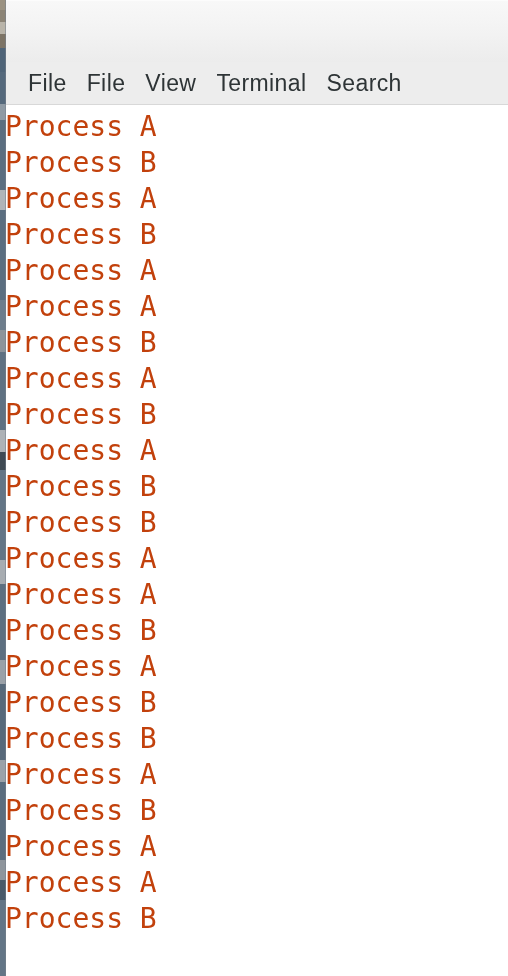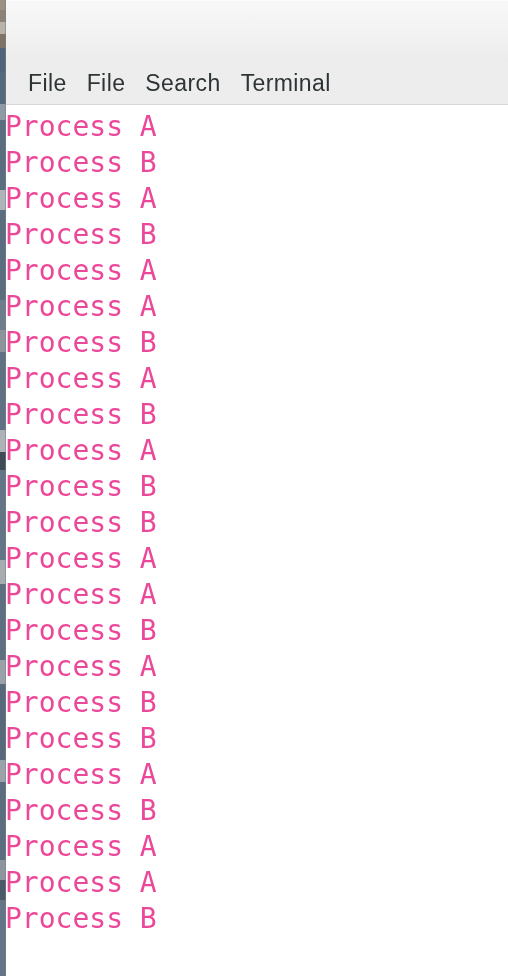"View" div.menu-item { html: none -> <div>View</div> }
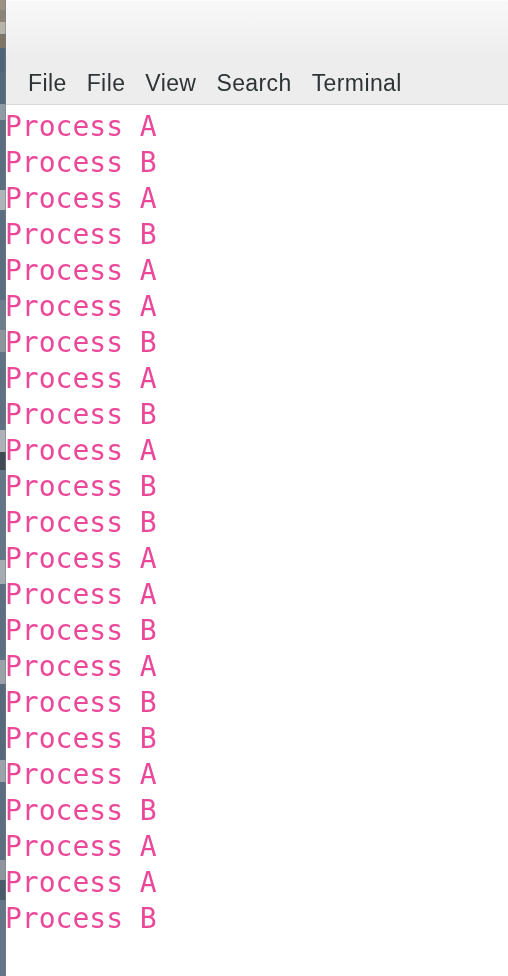"Search" div.menu-item { order: before "Terminal" -> after "Terminal" }
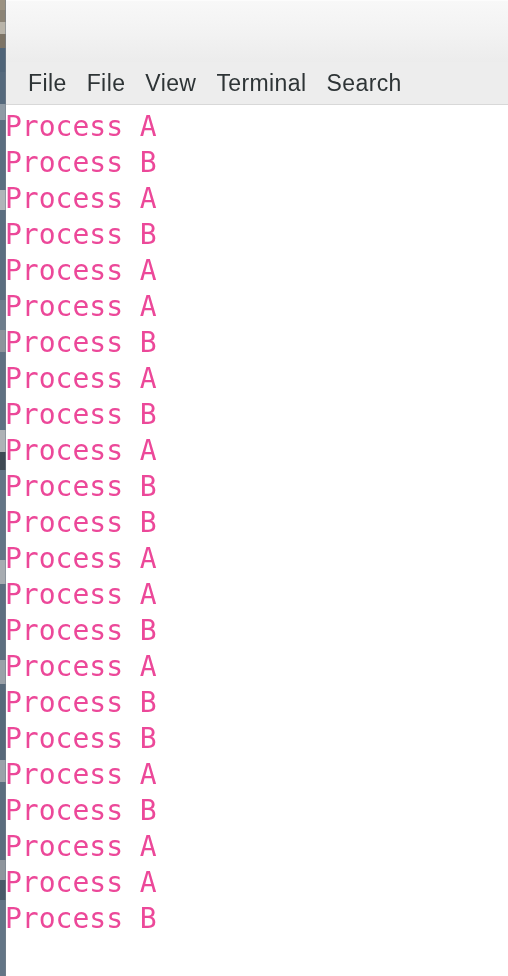"Process A" .terminal-line { color: #ec4899 -> #c2410c }
